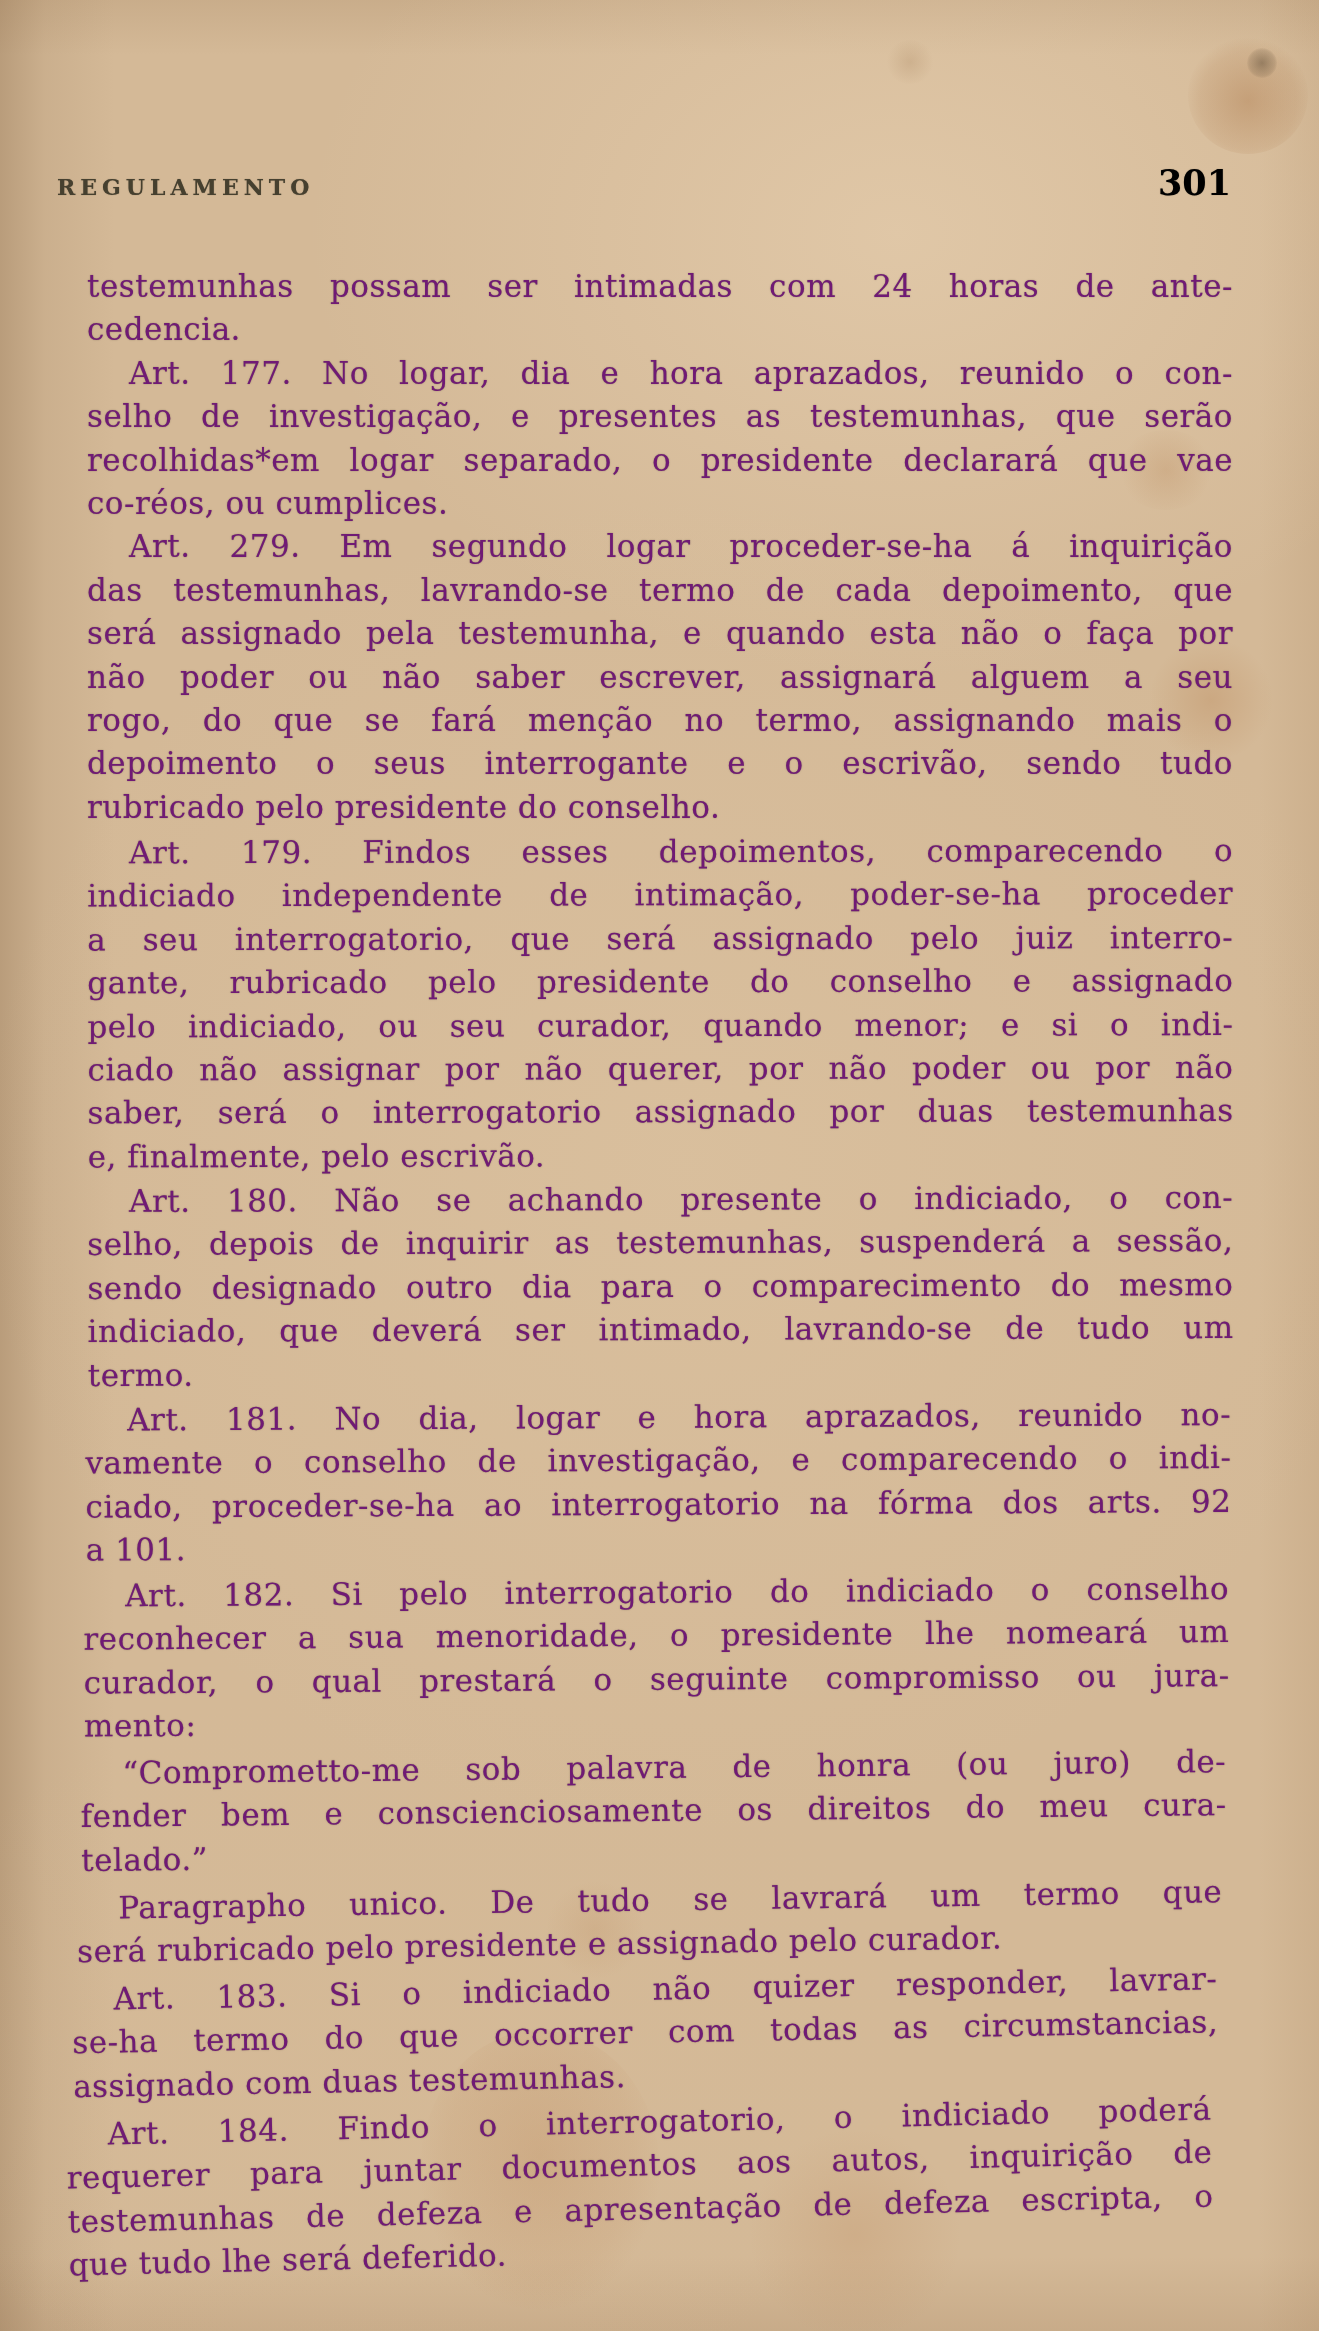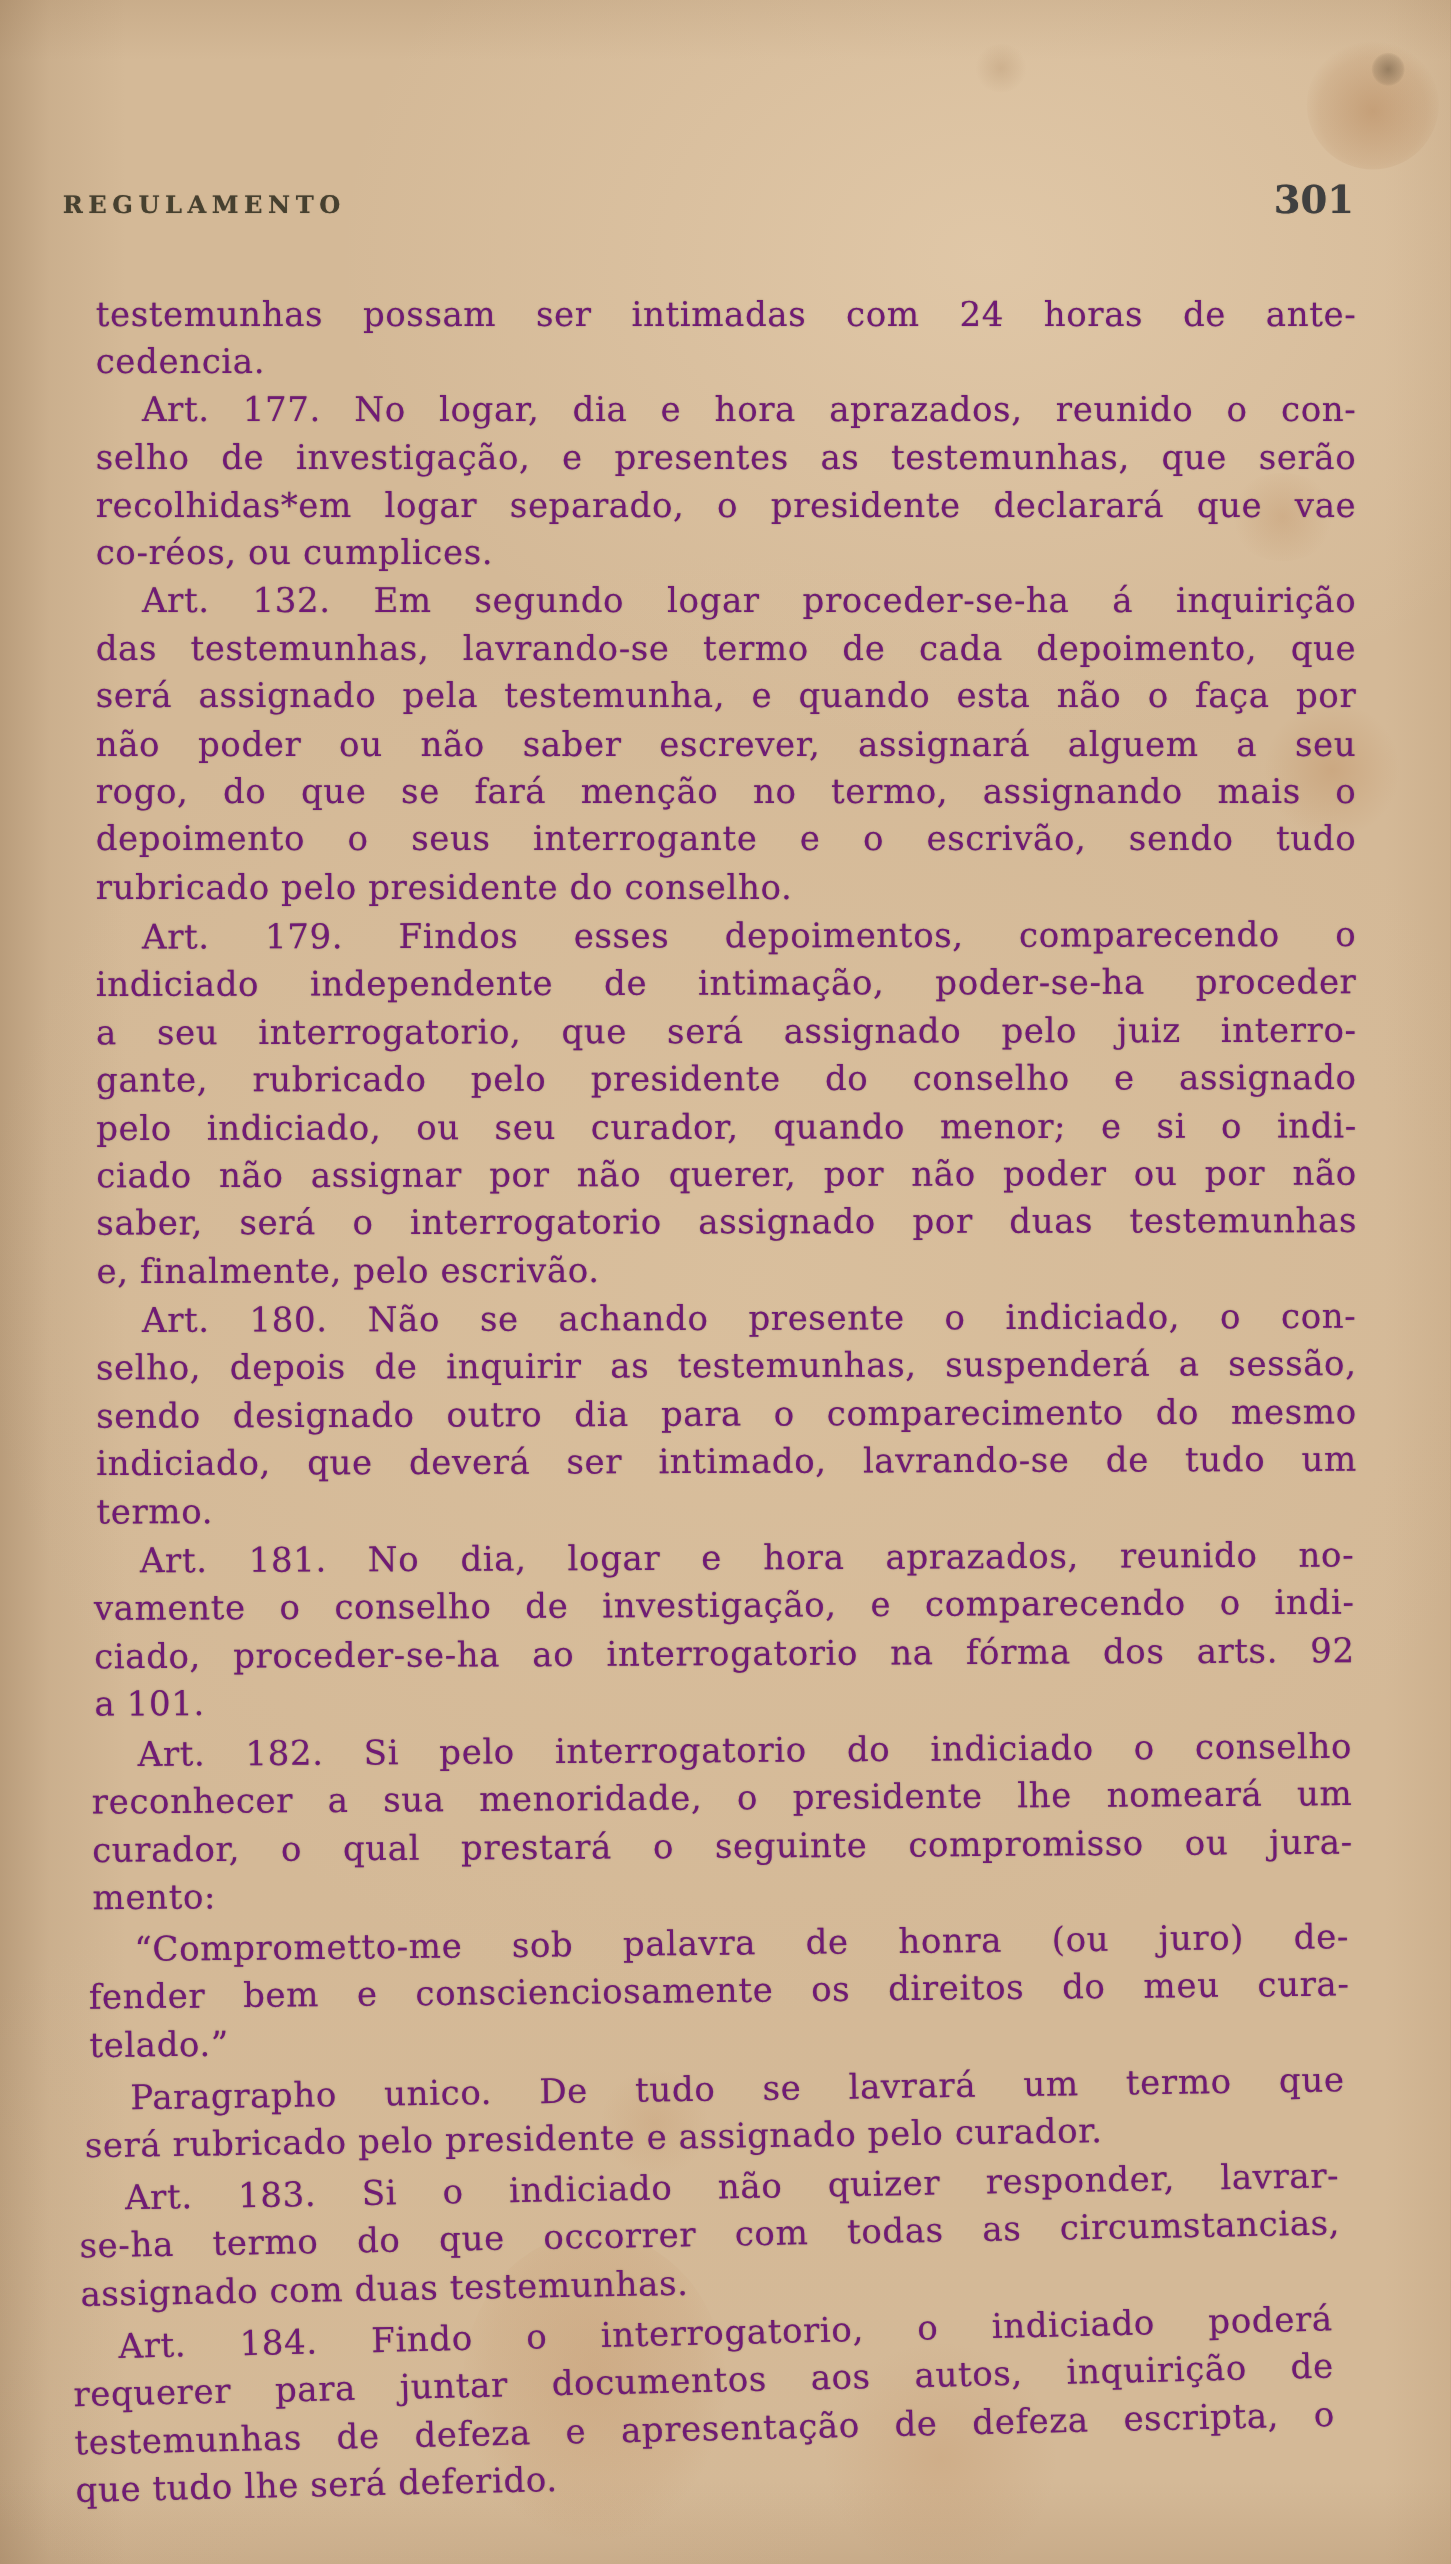"301" .page-number { color: #404040 -> #000000 }
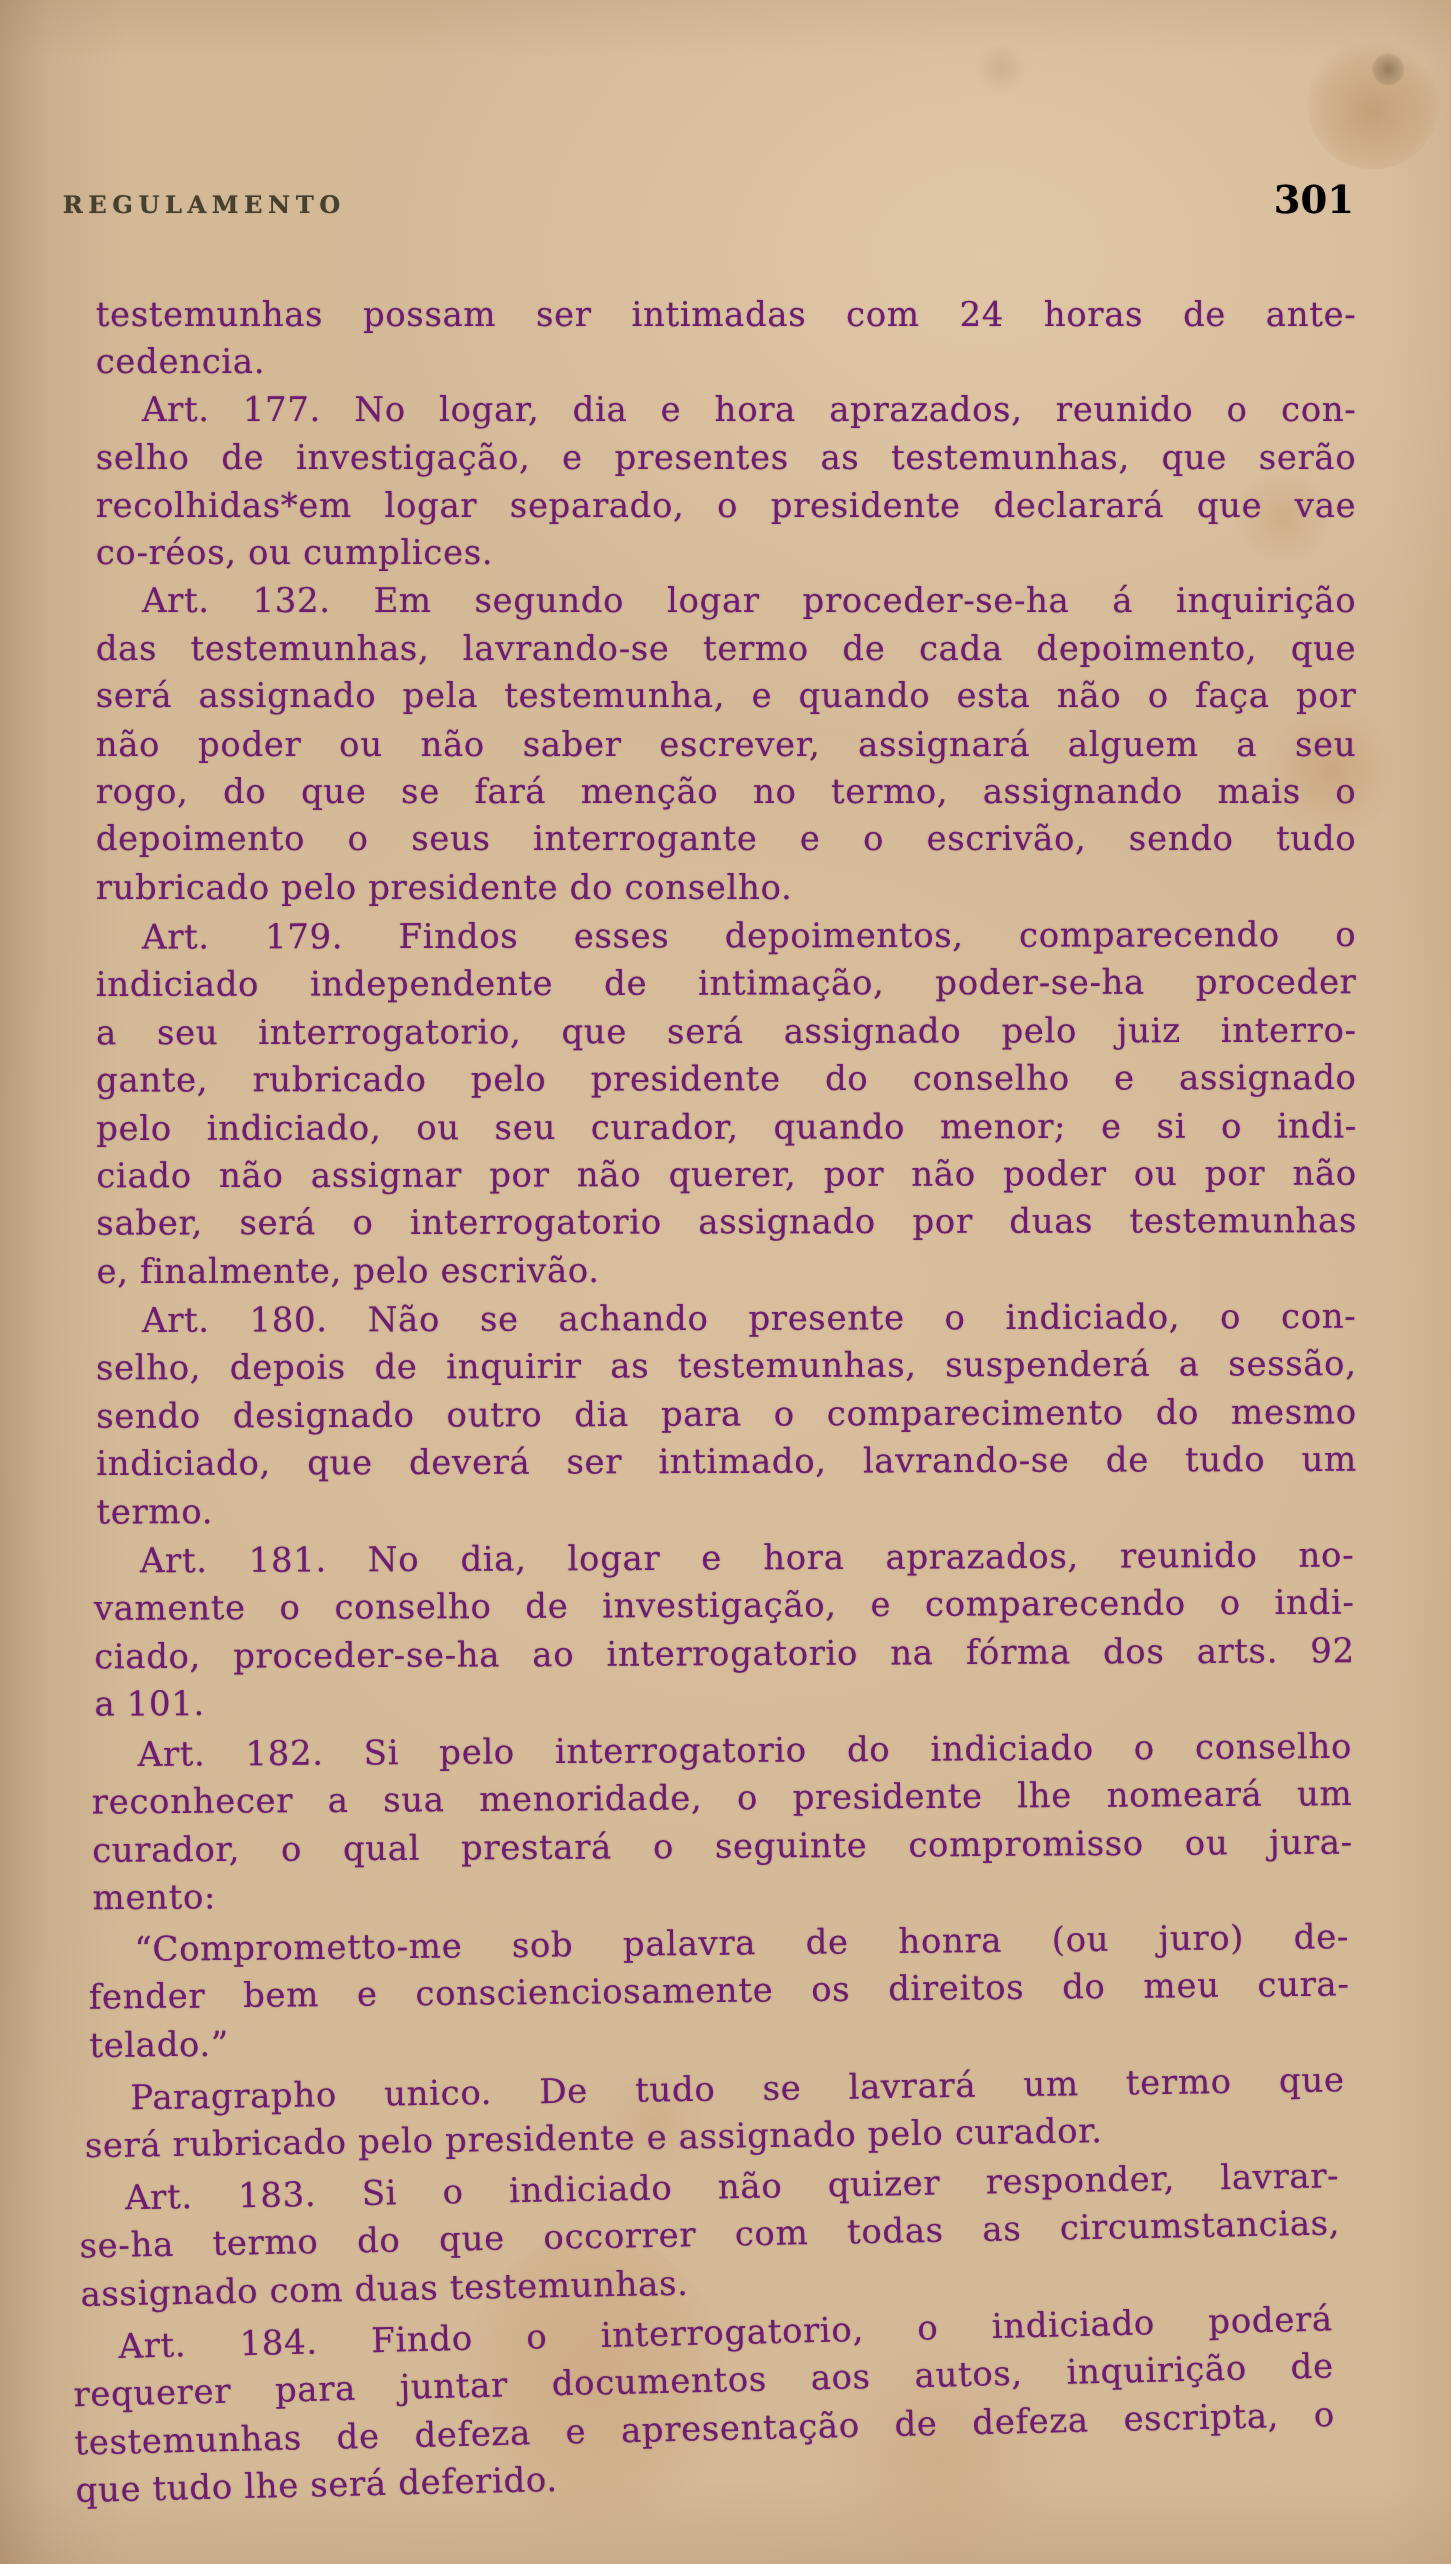"Art. 132. Em segundo logar" div.line { text: 132 -> 279 }
